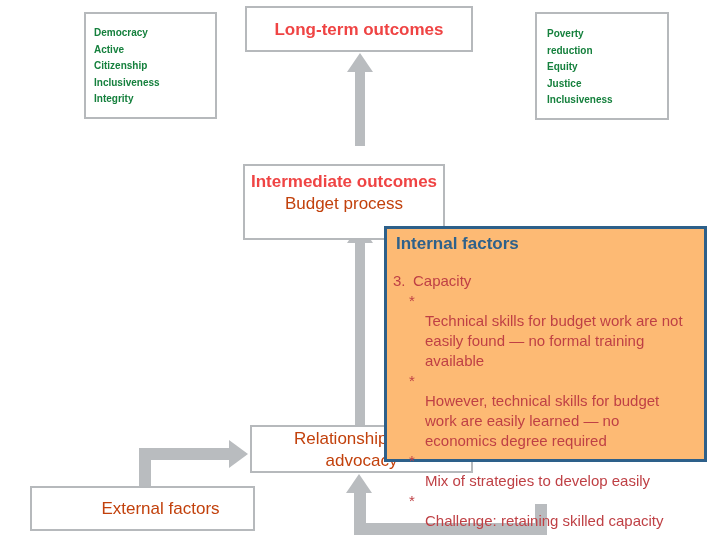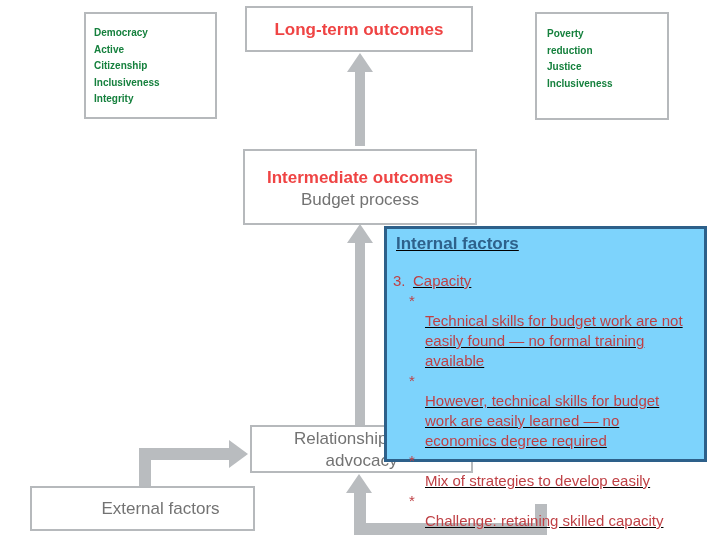"Justice" div { text: Justice -> Equity }
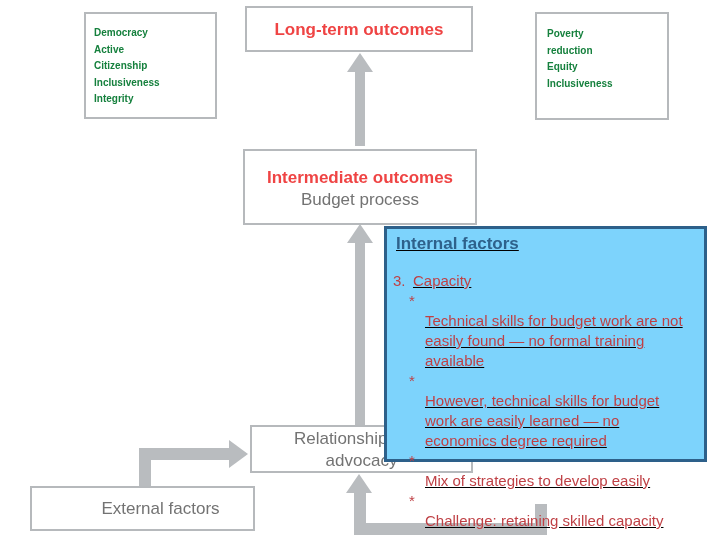"Justice" div { html: none -> <div>Justice</div> }
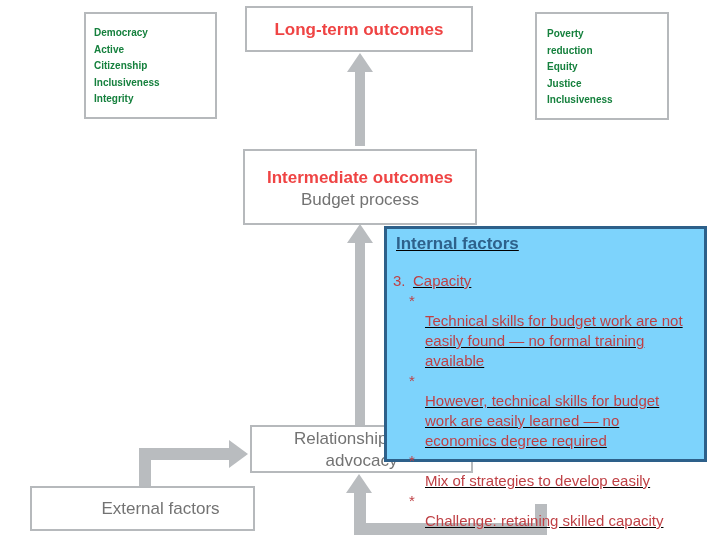"Intermediate outcomes" div.box { padding-top: 16px -> 5px; top: 149px -> 164px; width: 234px -> 202px }
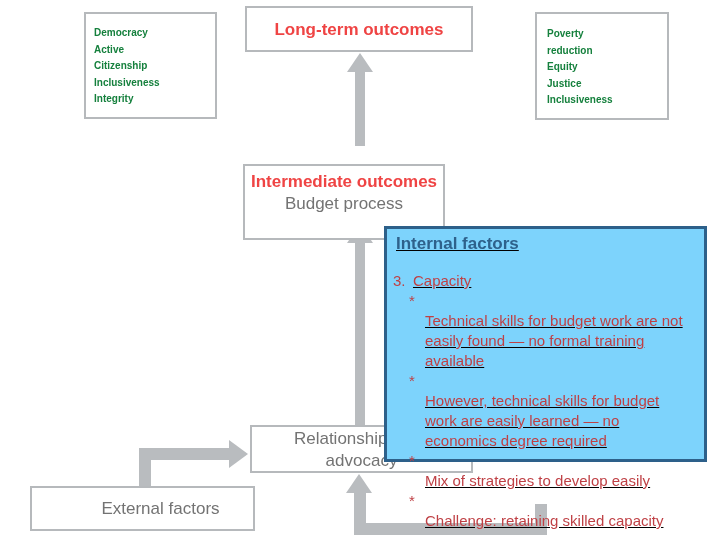"Budget process" .gray-light { color: #737373 -> #c2410c }
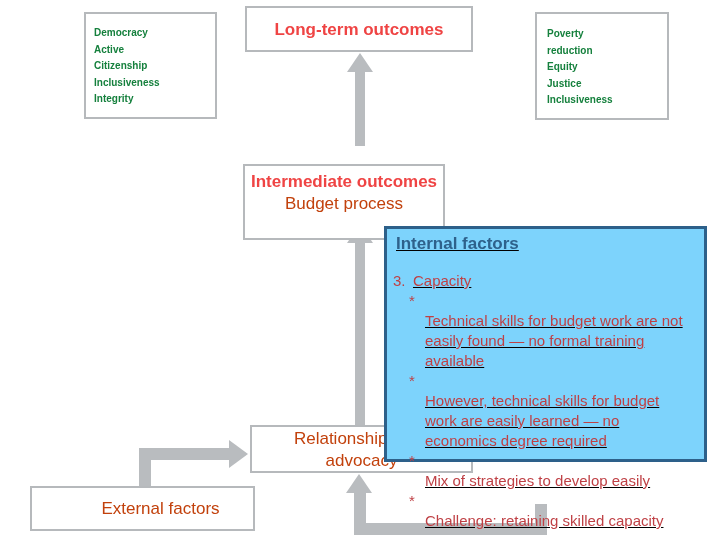"Internal factors" .overlay { background: #7dd3fc -> #fdba74; text-decoration: underline -> none }
